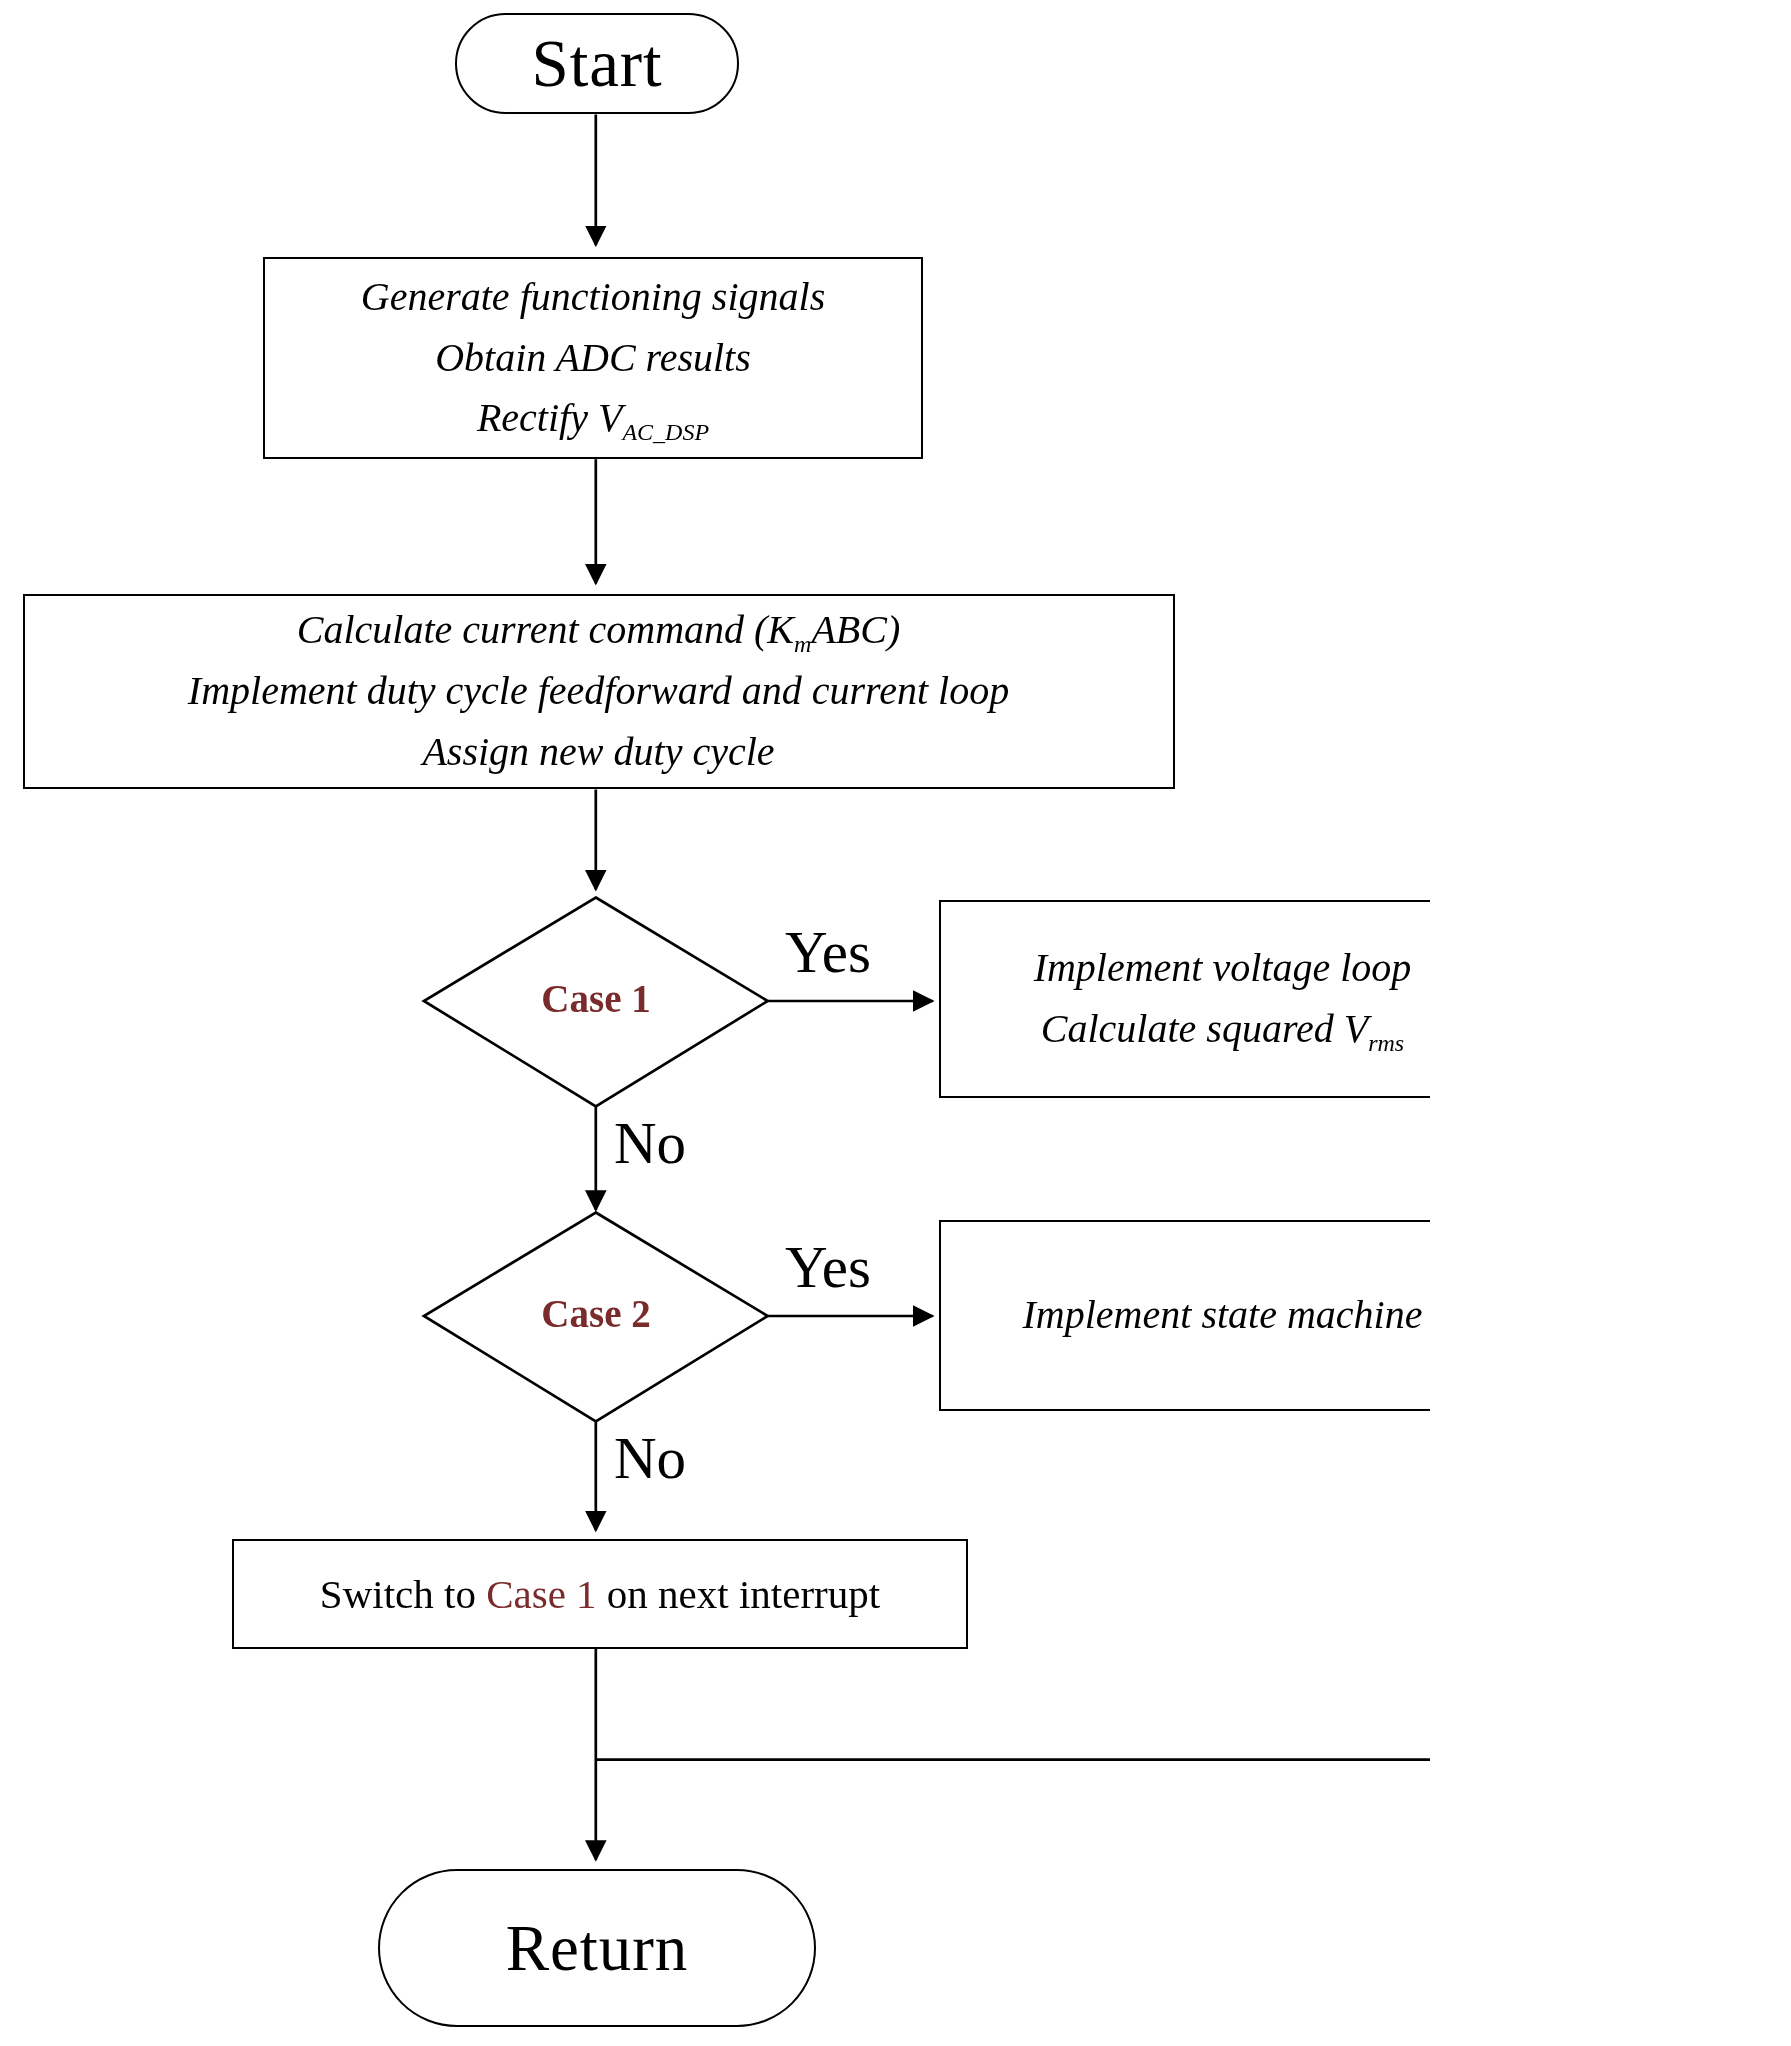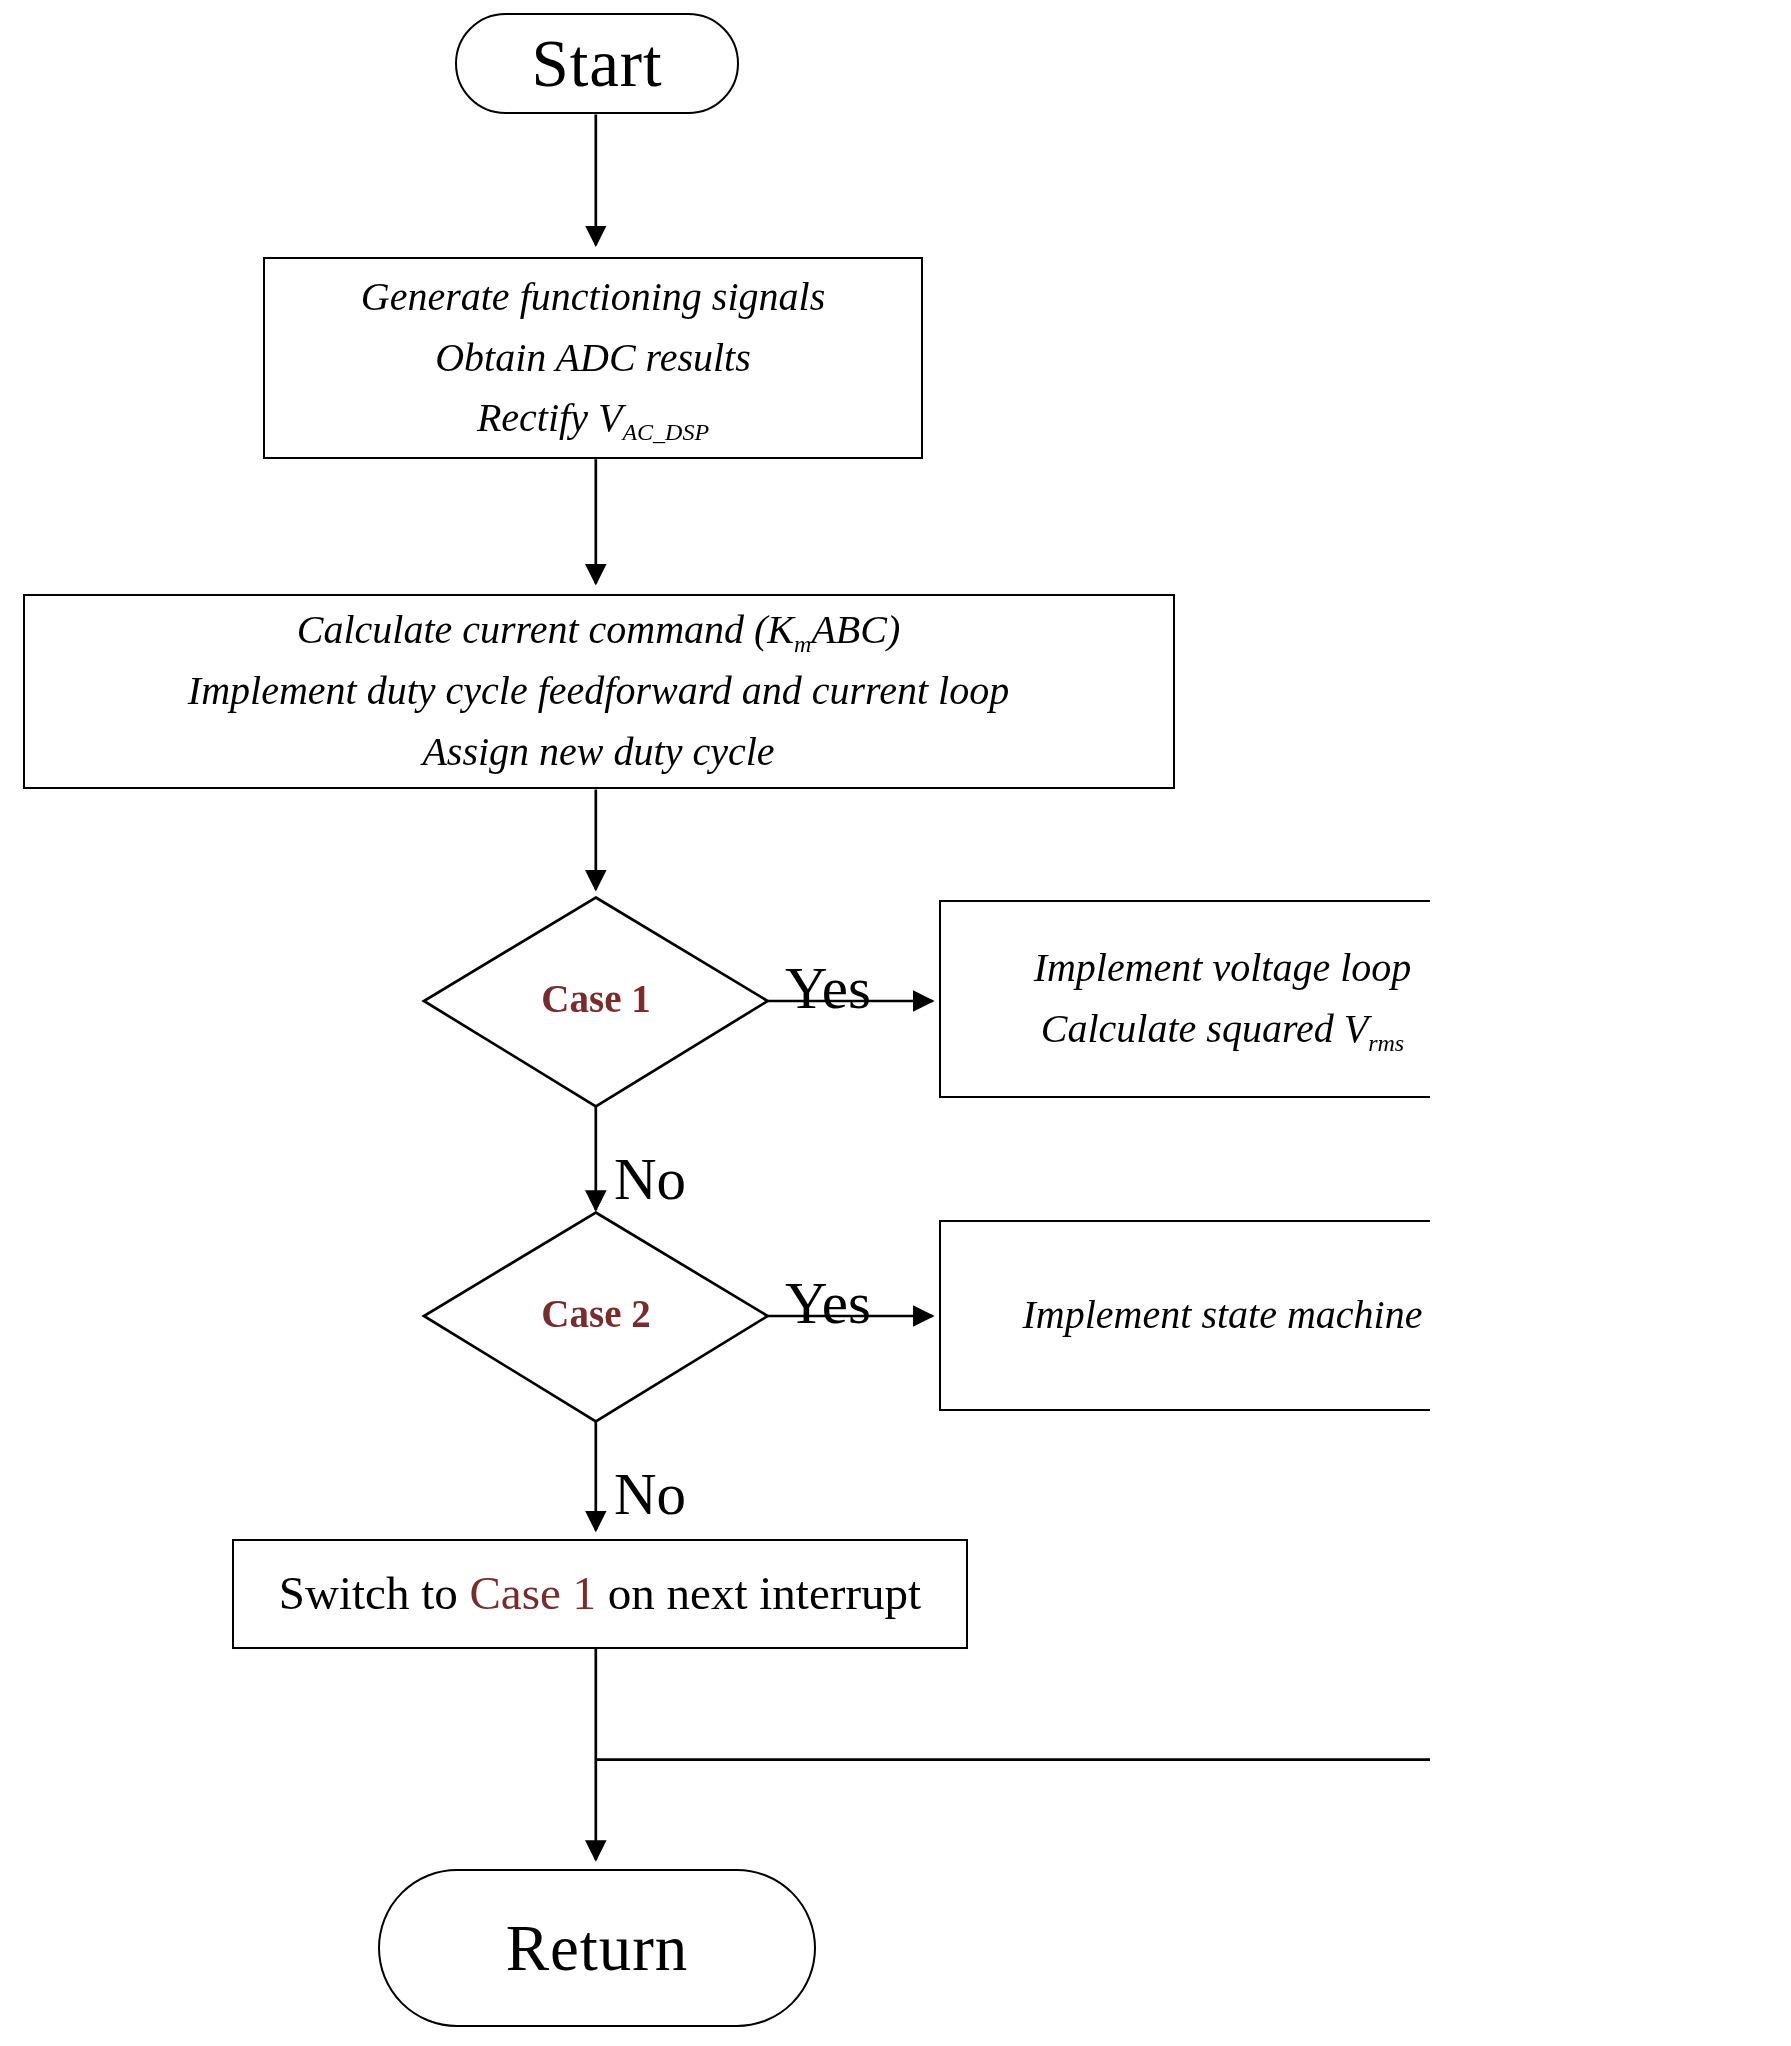"Yes" .label { margin-top: 36px -> none }
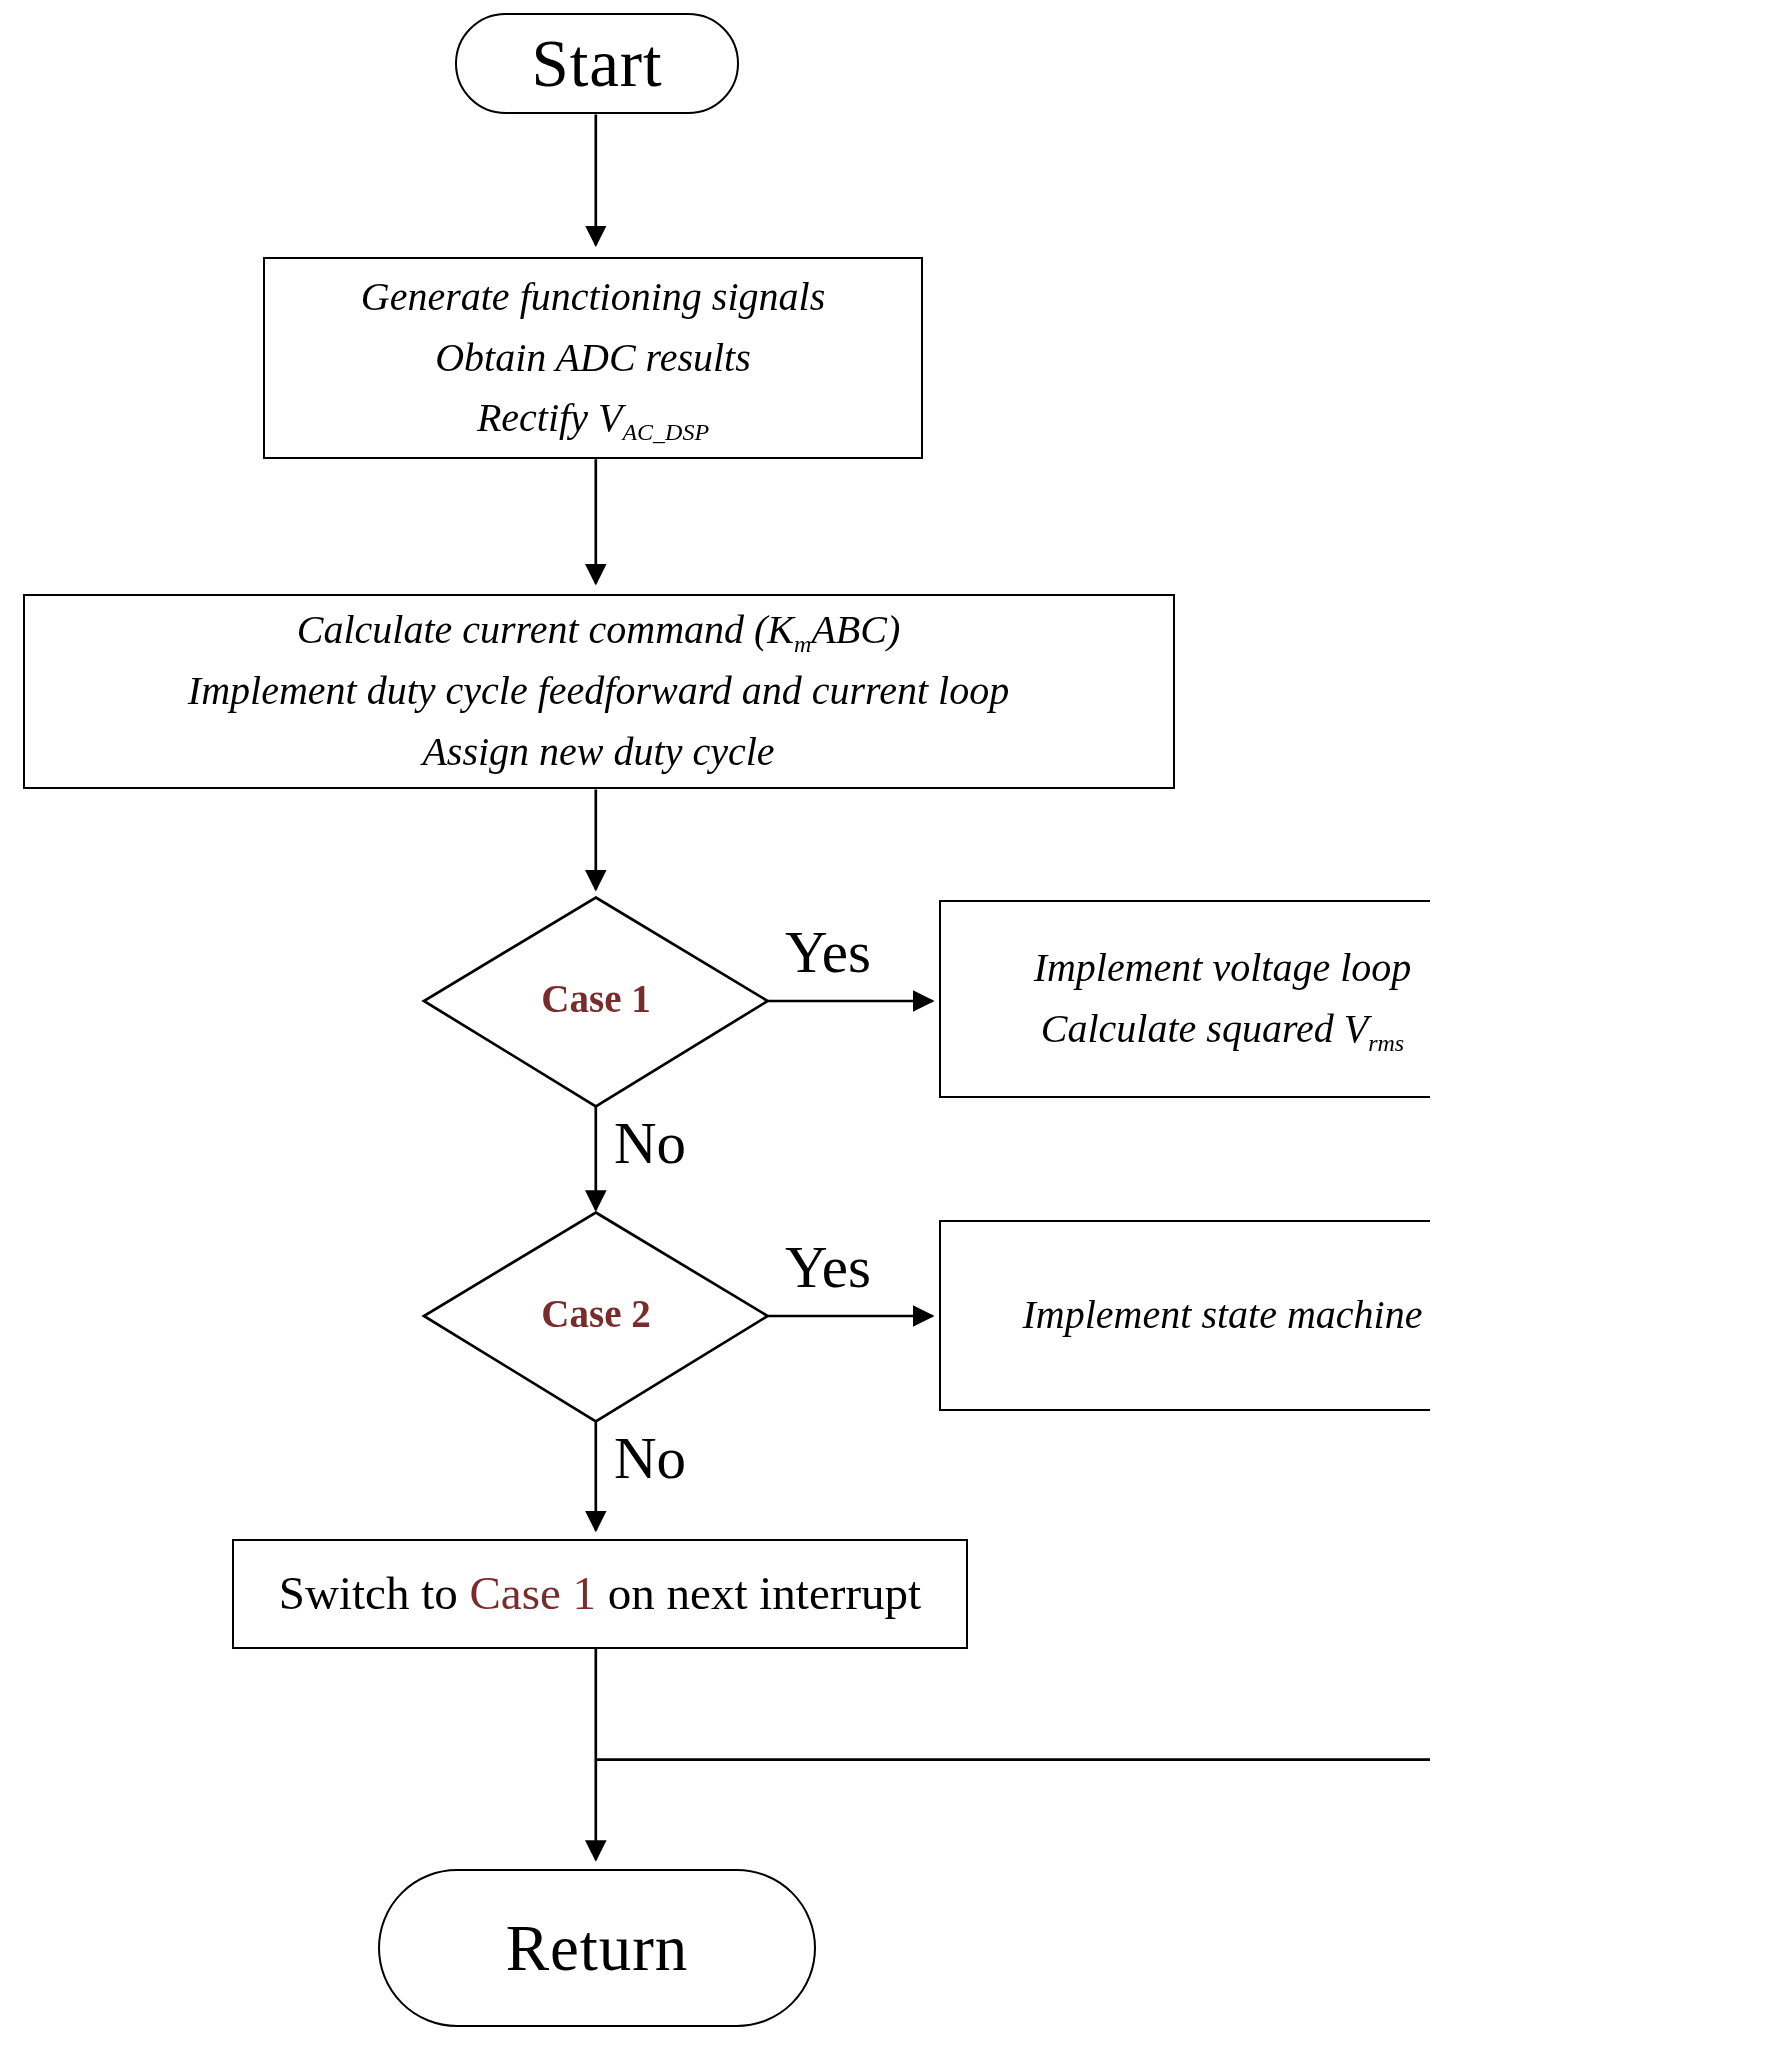"Switch to Case 1 on" .plain { font-size: 47px -> 41px }
